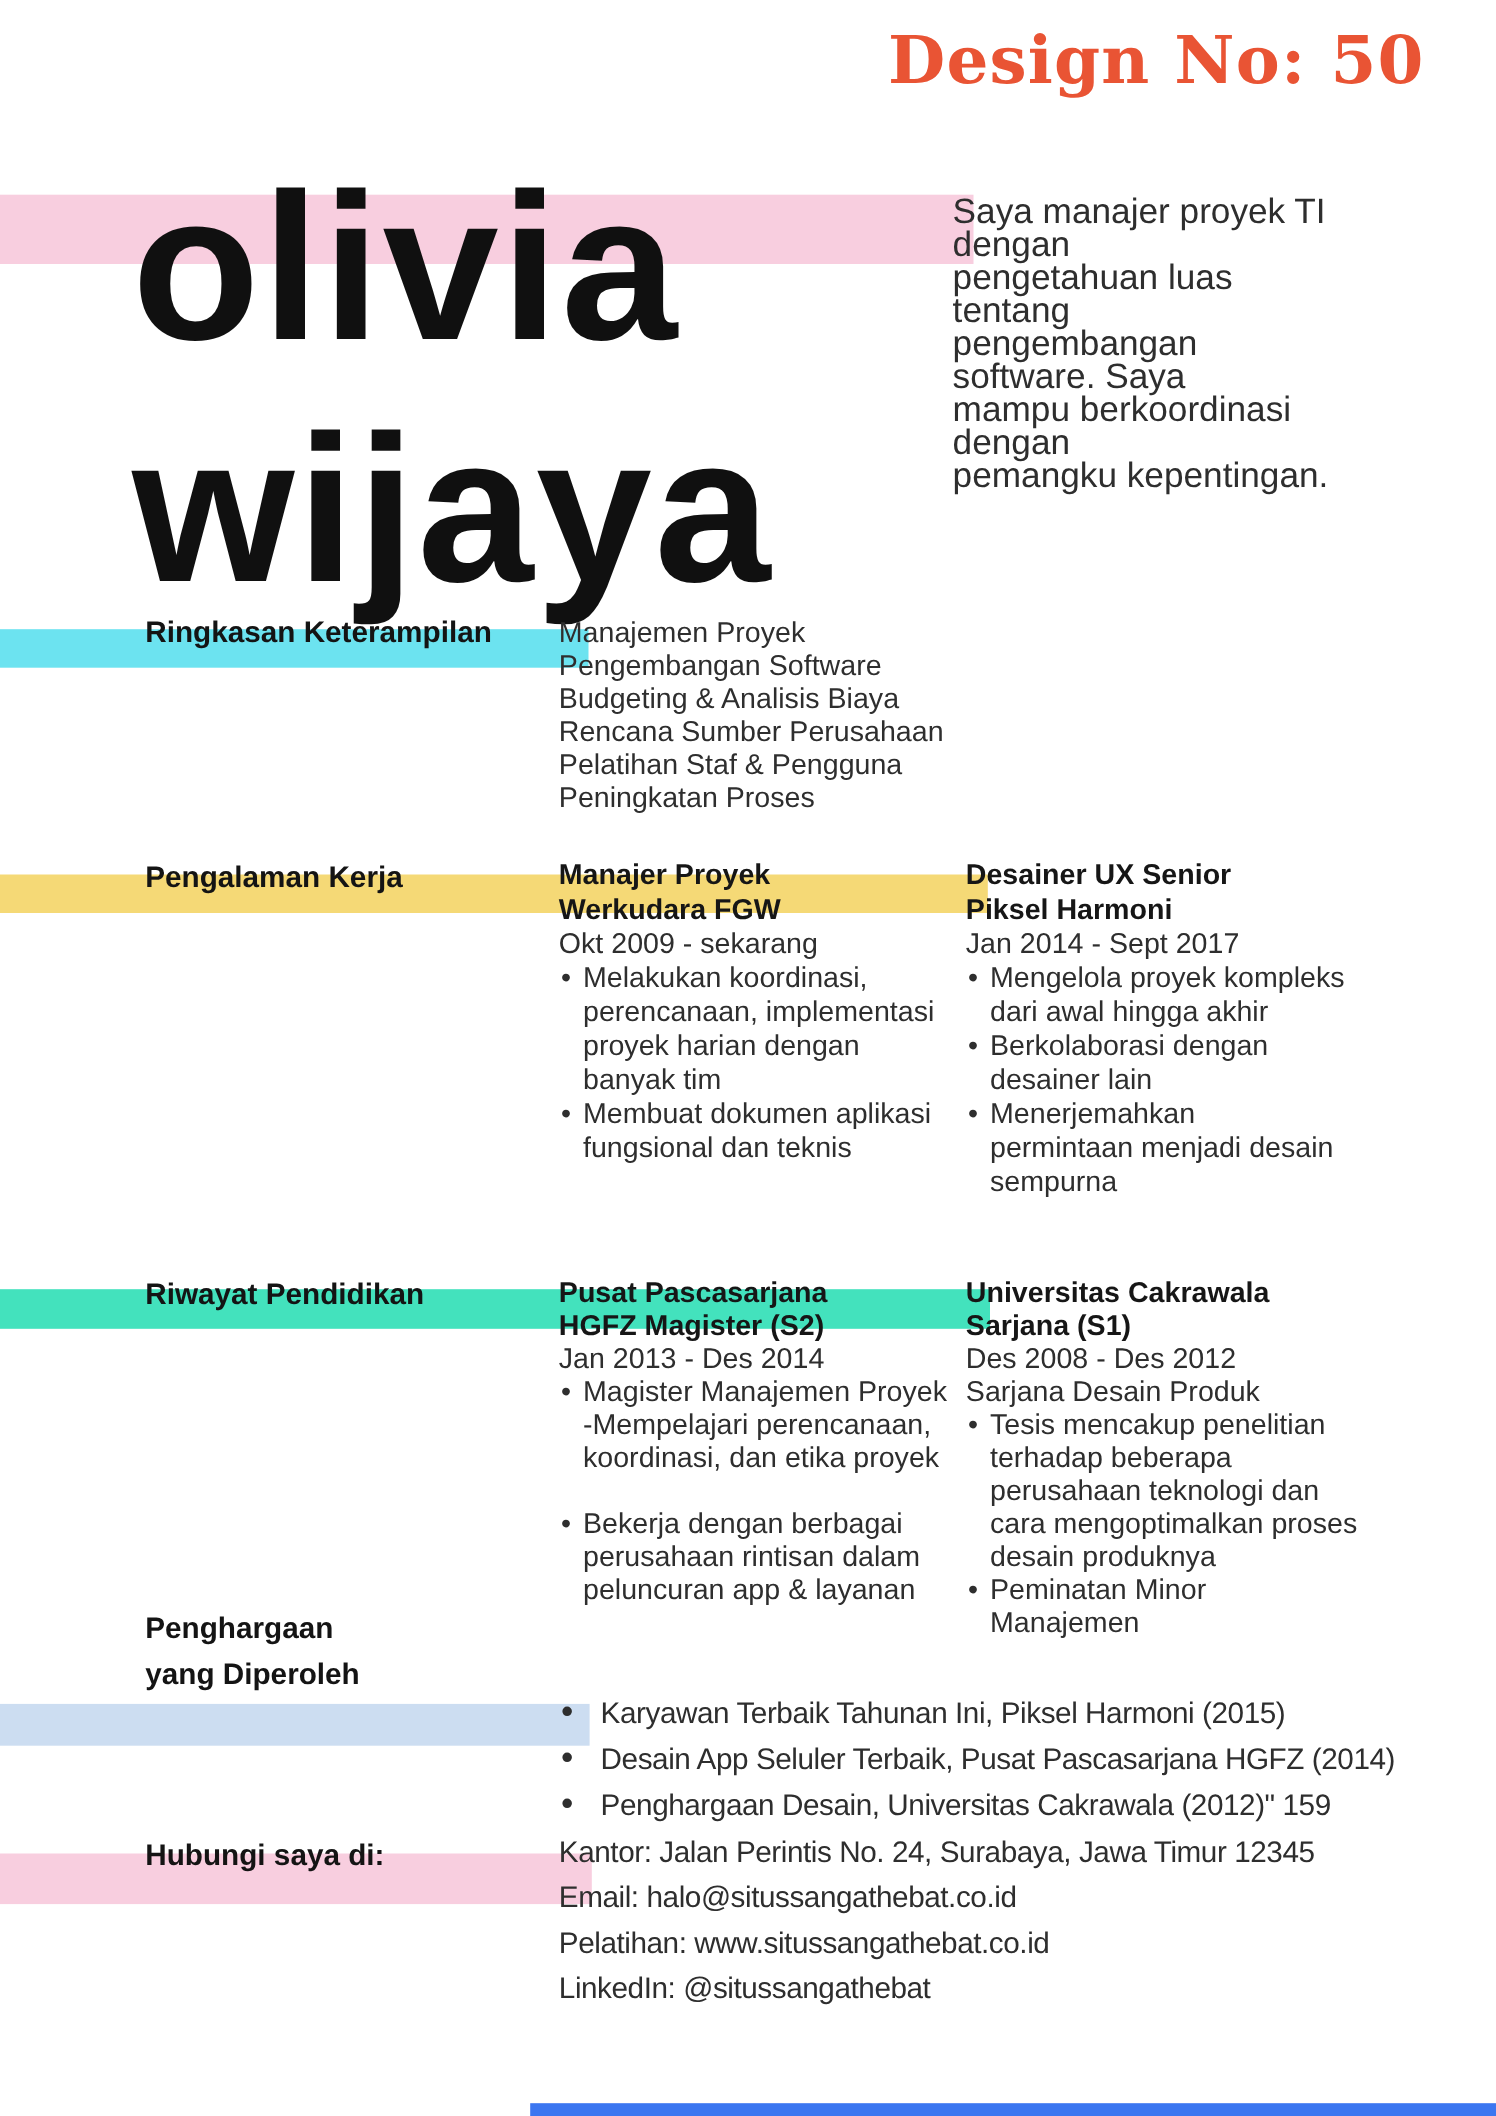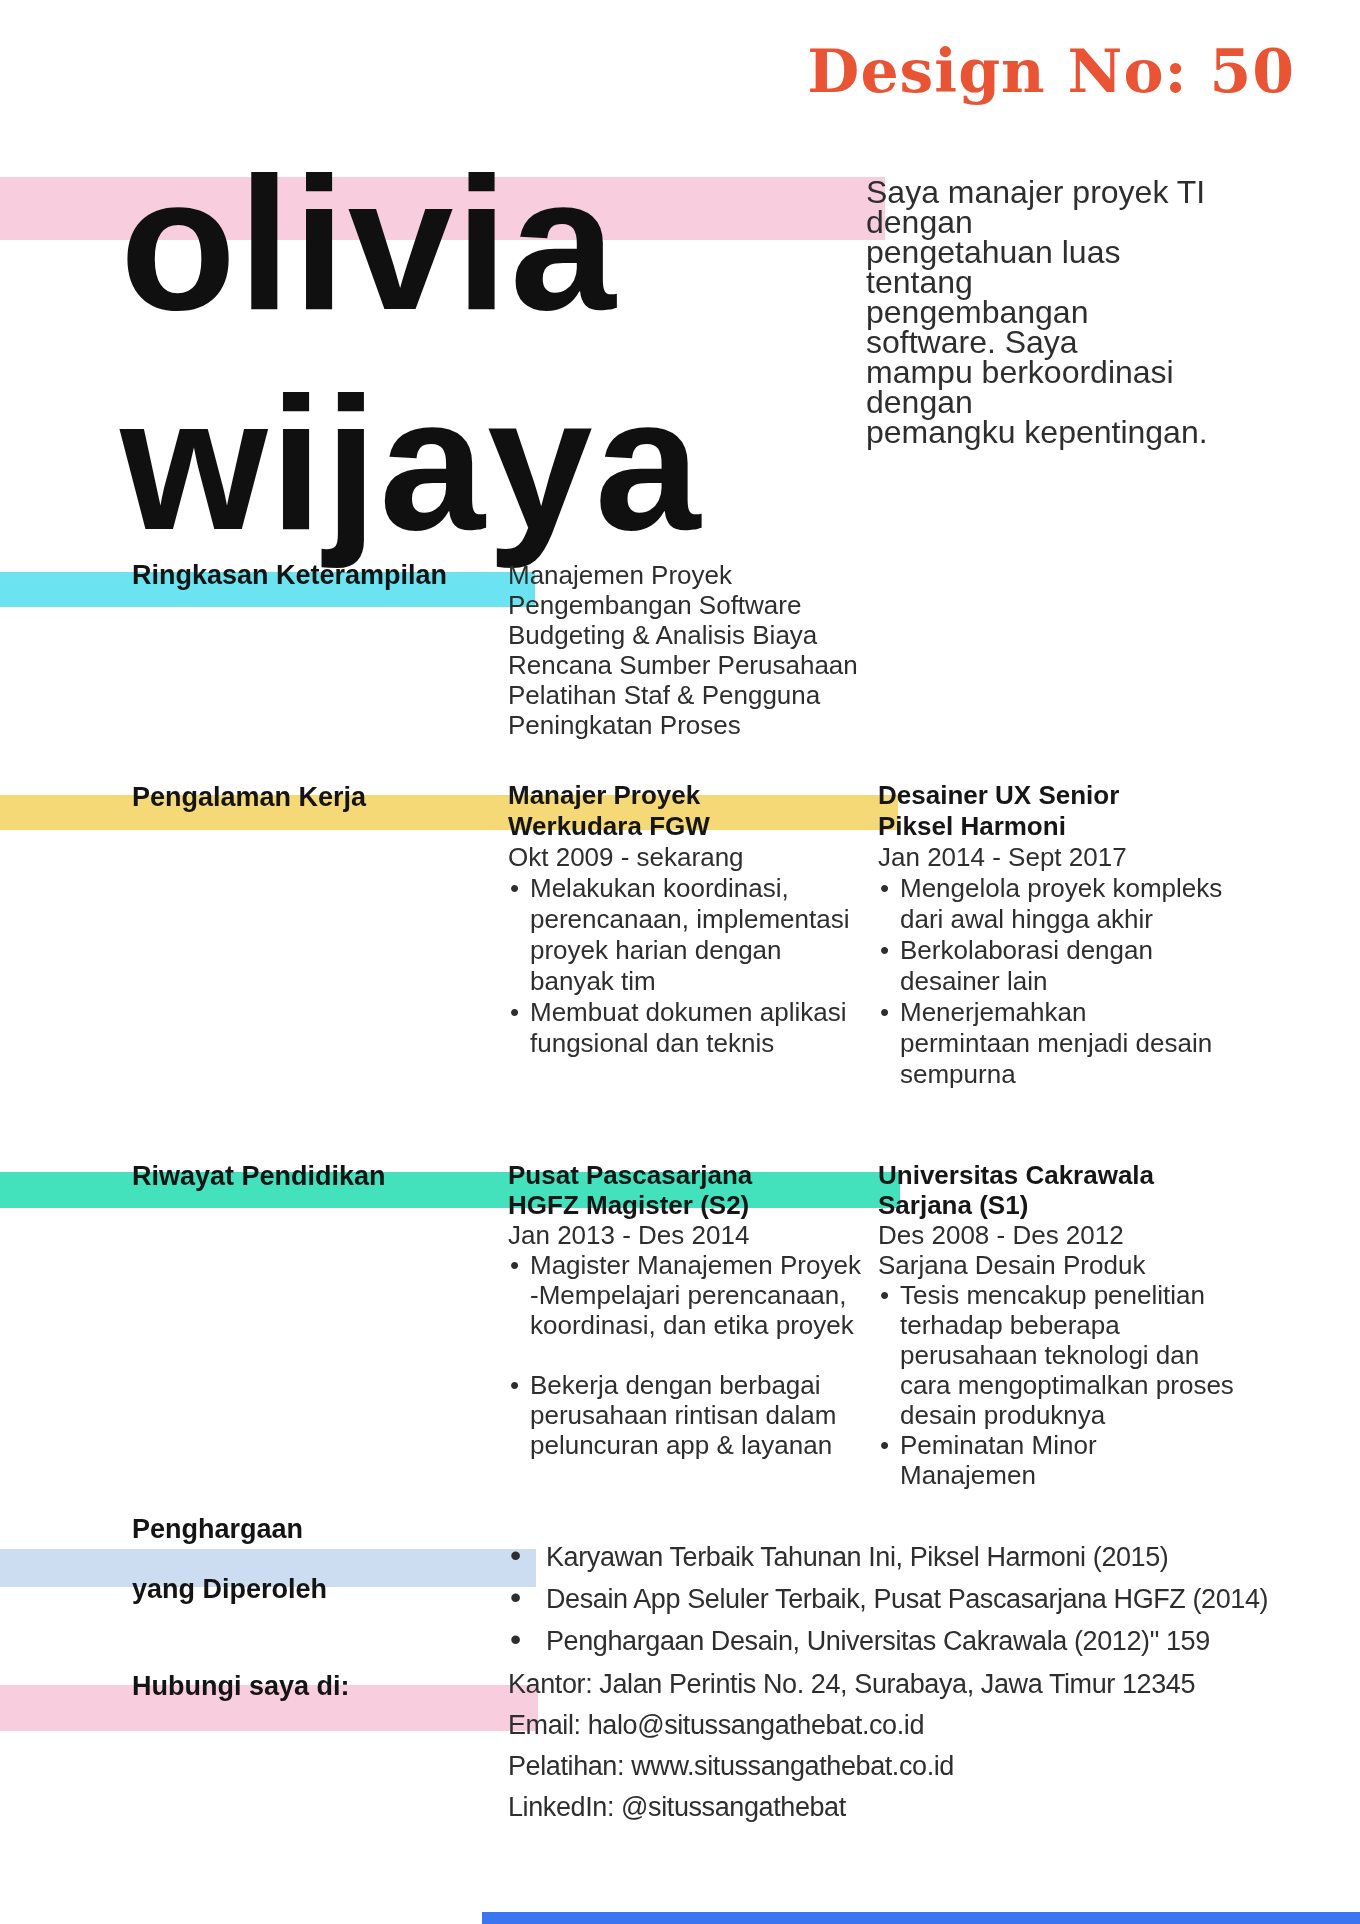"Design No: 50" .badge { top: 36px -> 20px }
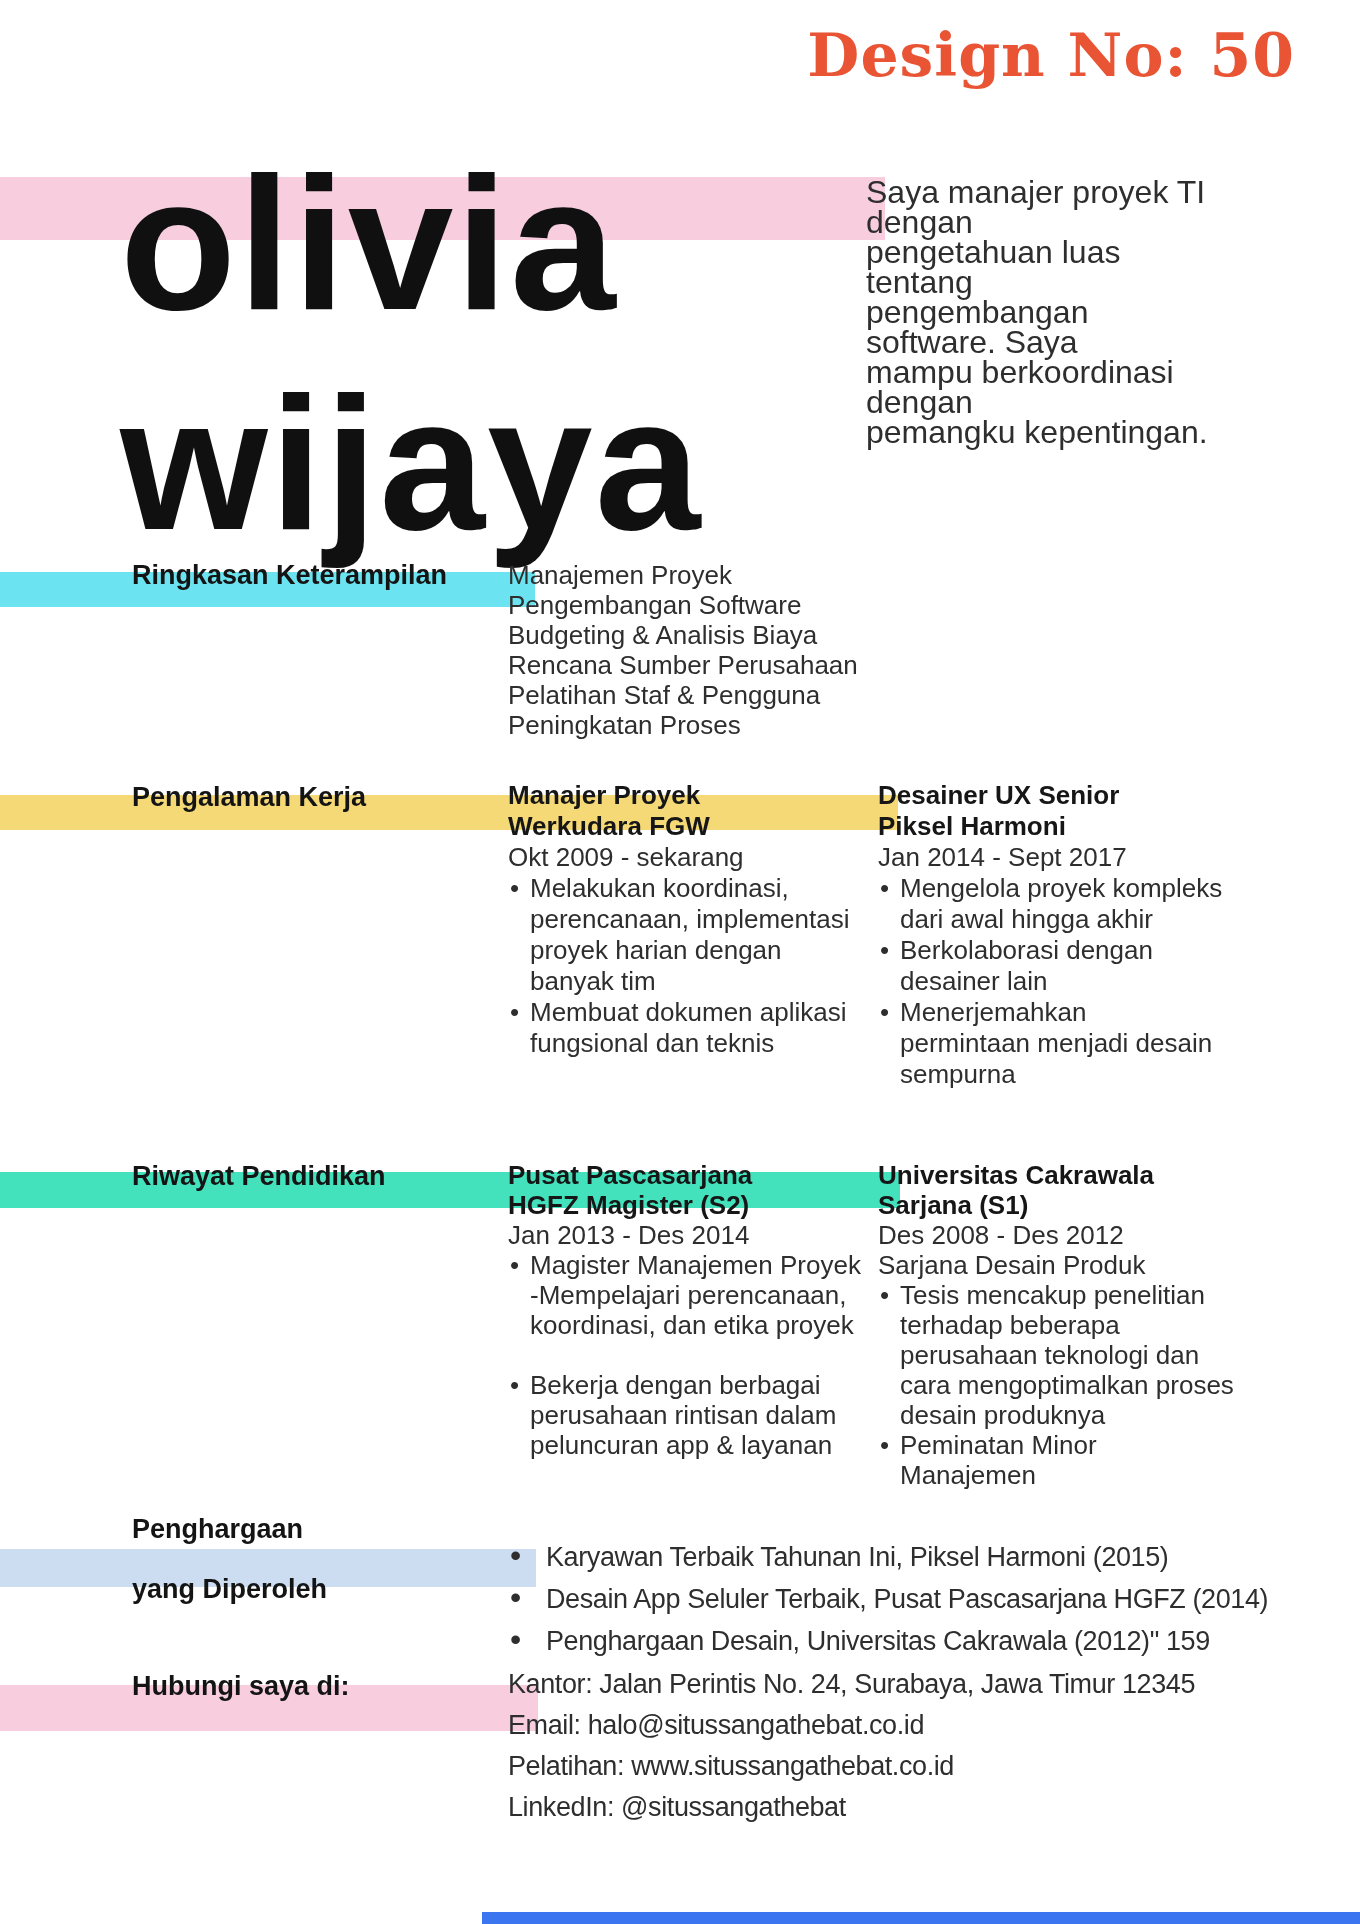"Penghargaan" .lbl-awards { line-height: 60px -> 42px; top: 1499px -> 1459px }
